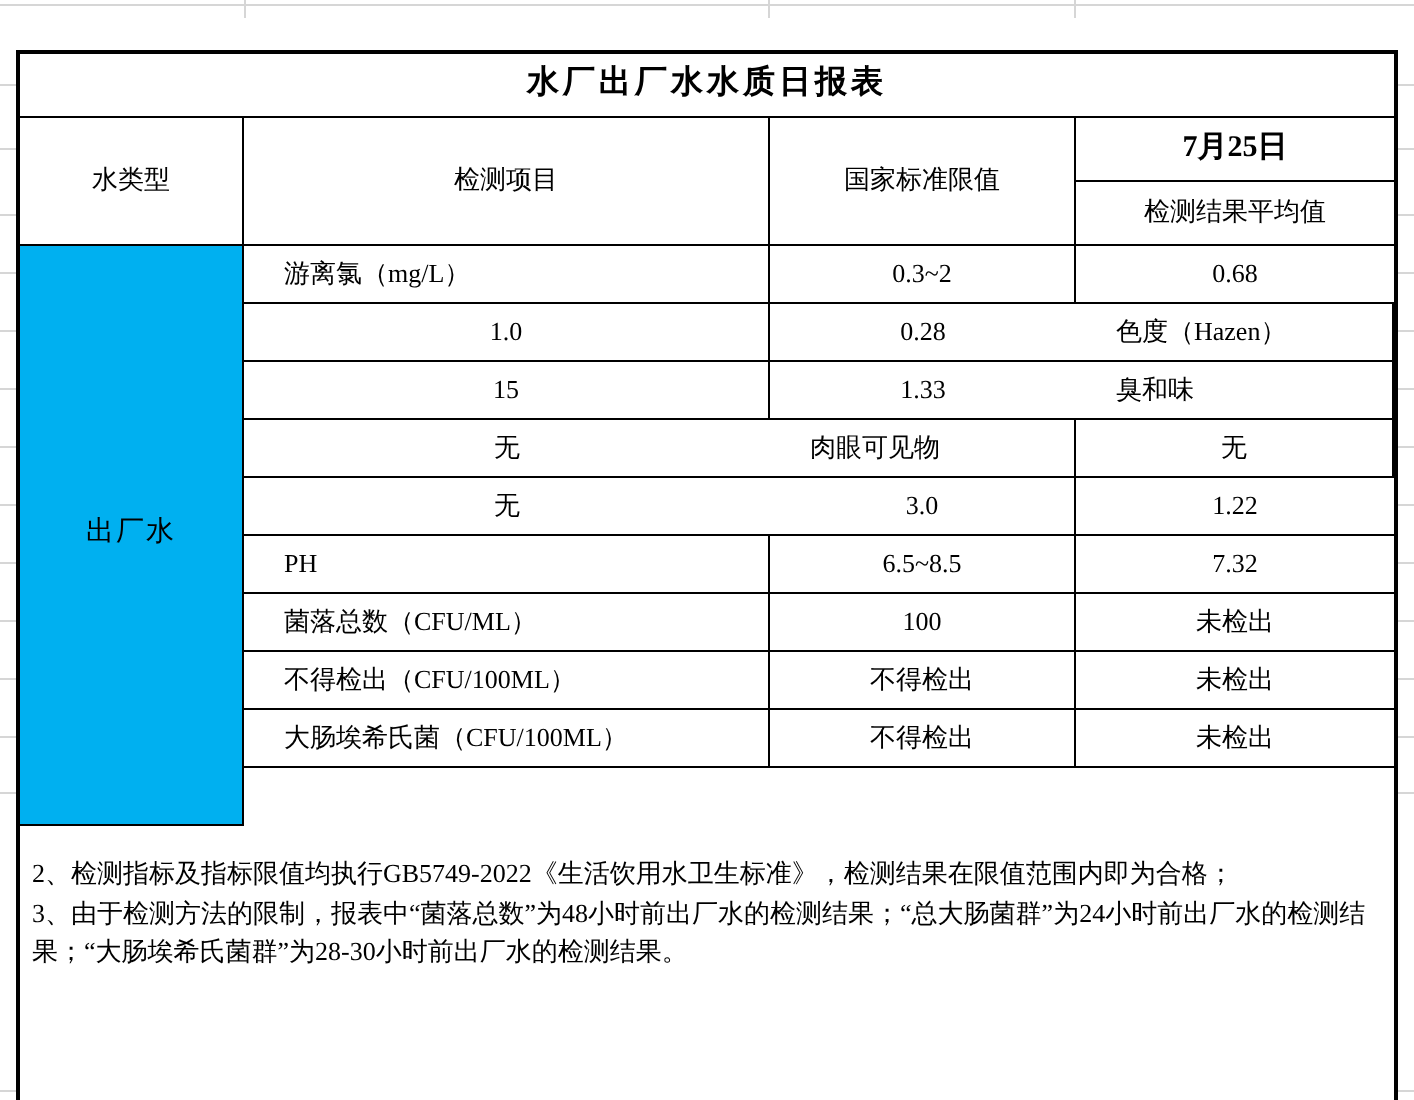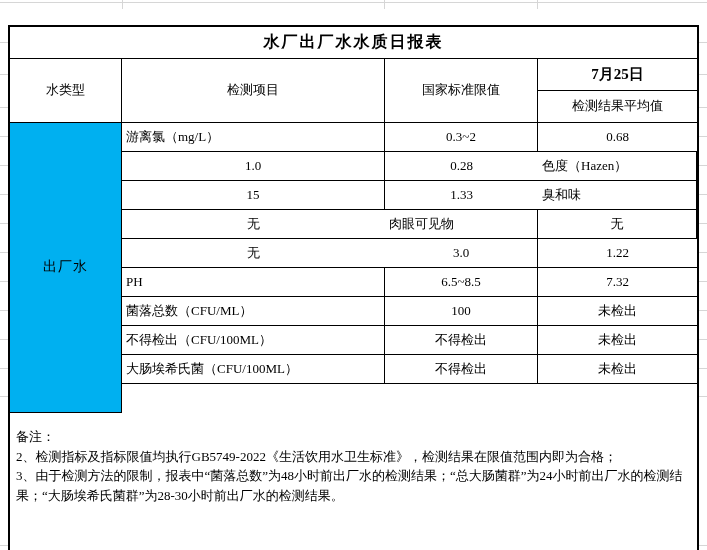"游离氯（mg/L）" .item-cell { padding-left: 4px -> 20px }
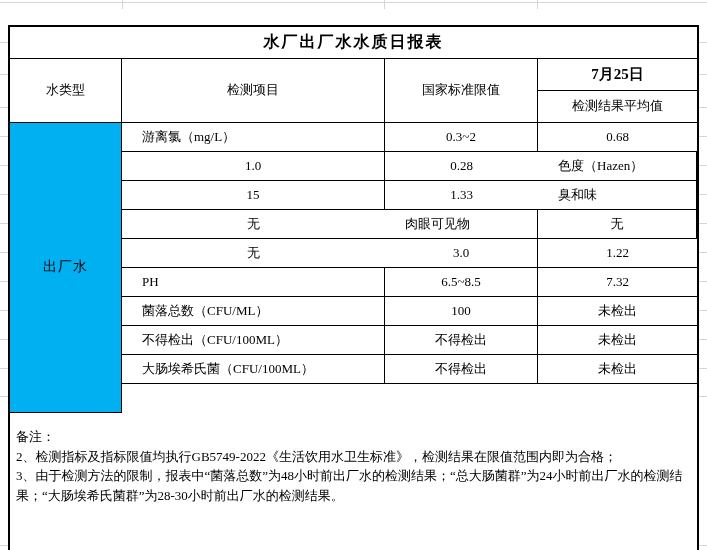"备注：" div { html: <div>备注：</div> -> none }
